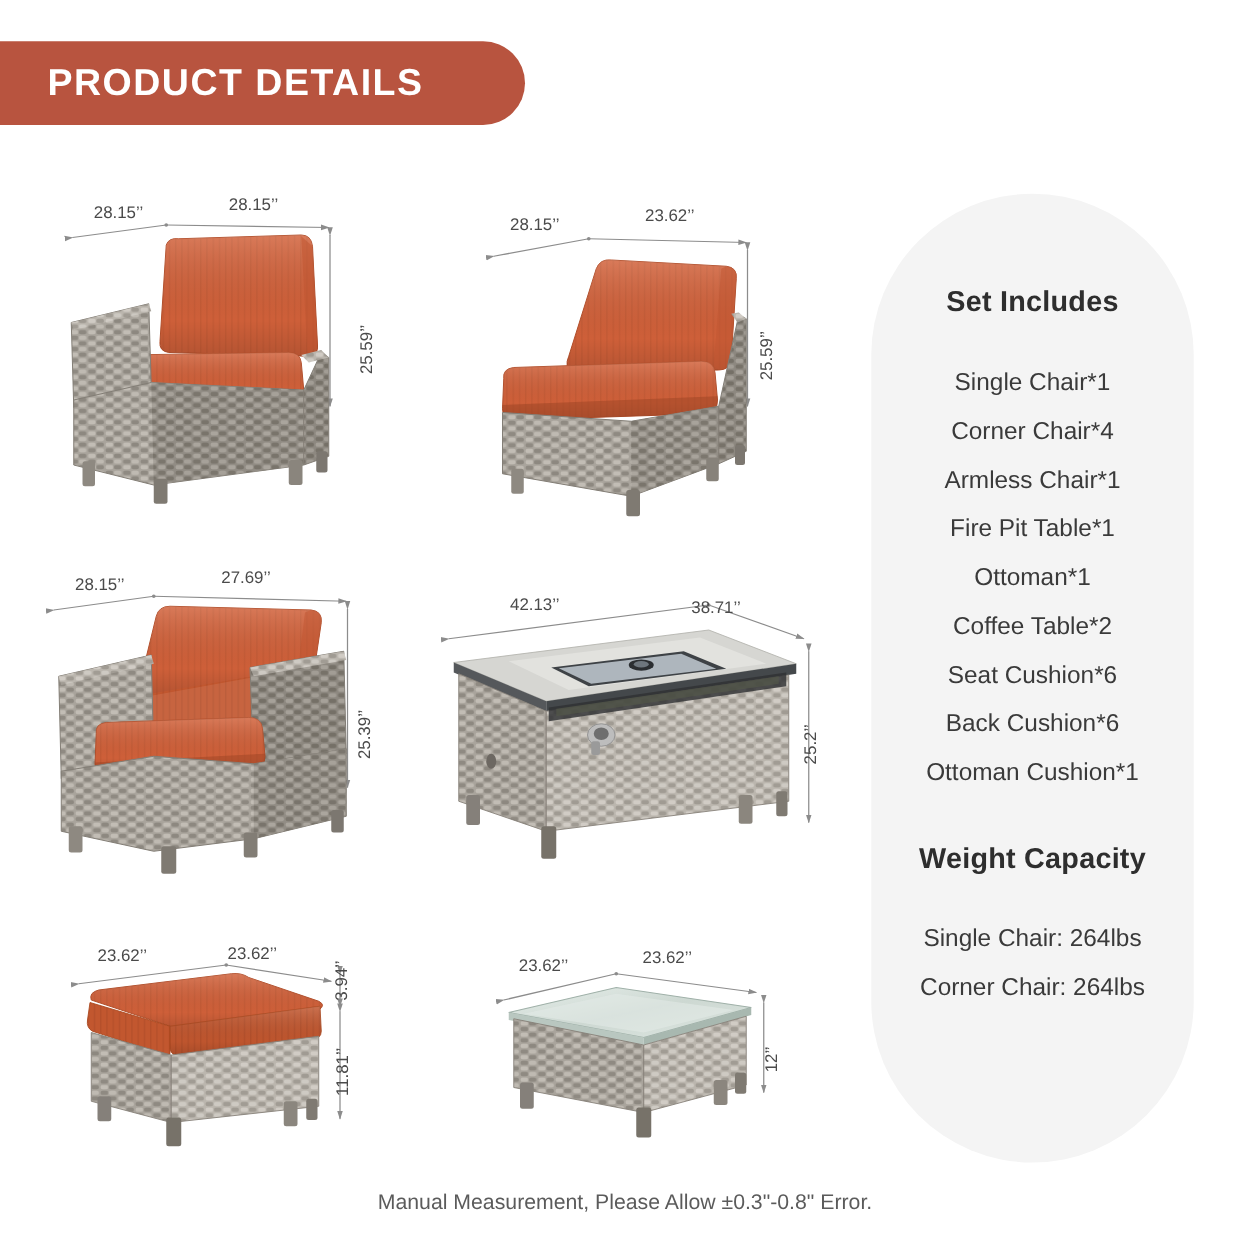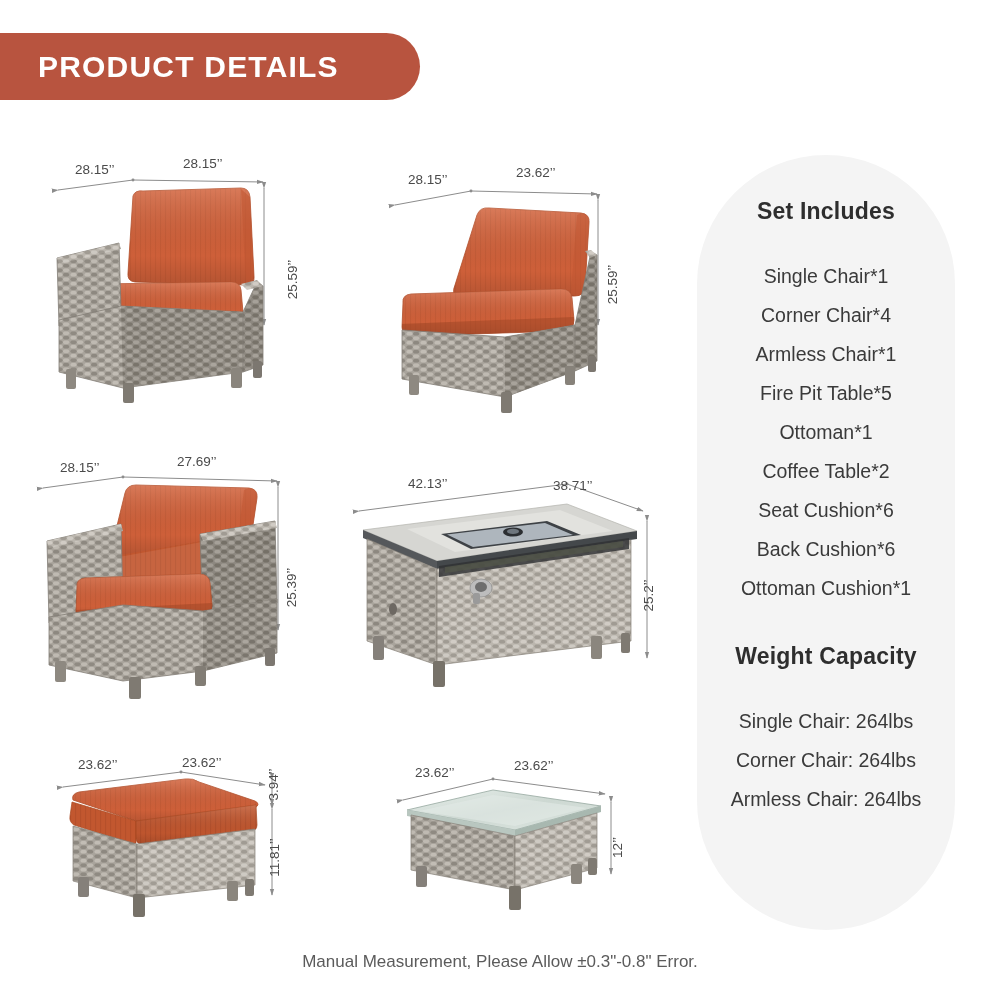"Set Includes" .panel-title.t1 { margin-top: 43px -> 73px }
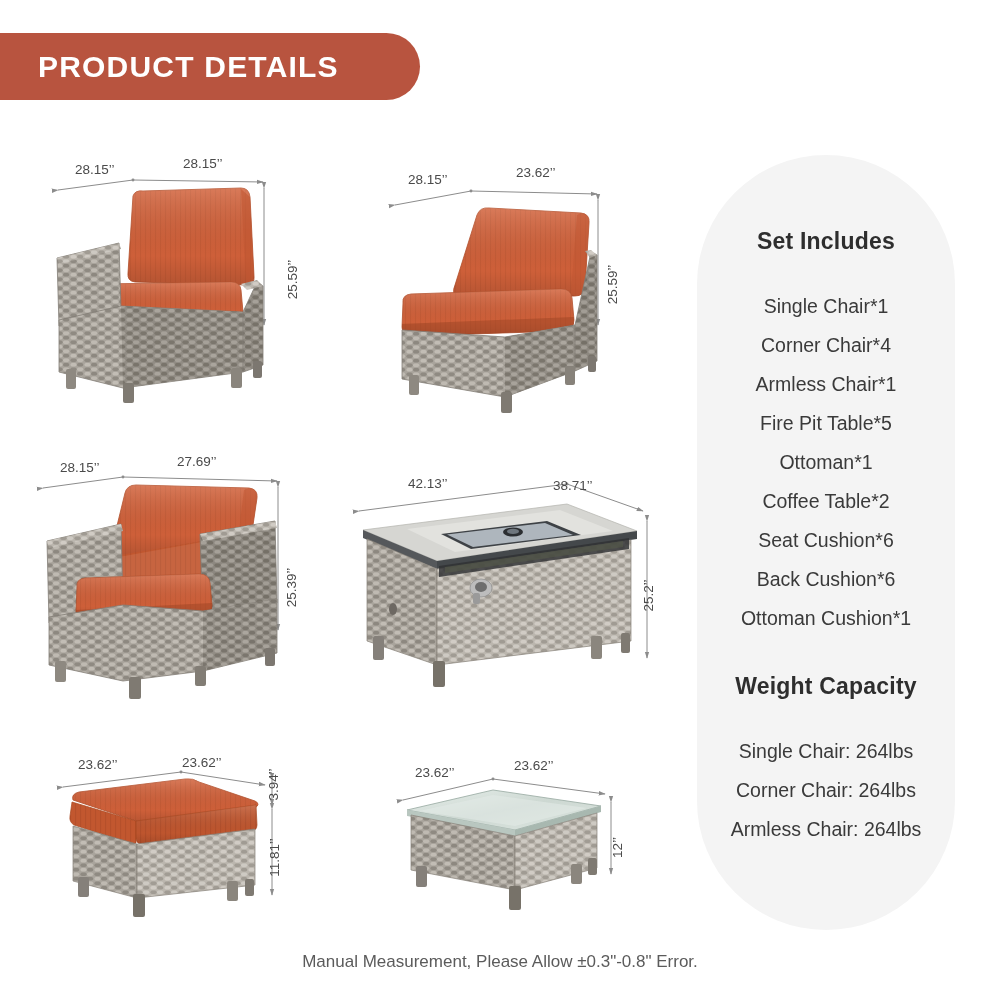"Fire Pit Table*5" div.panel-line { text: 5 -> 1 }
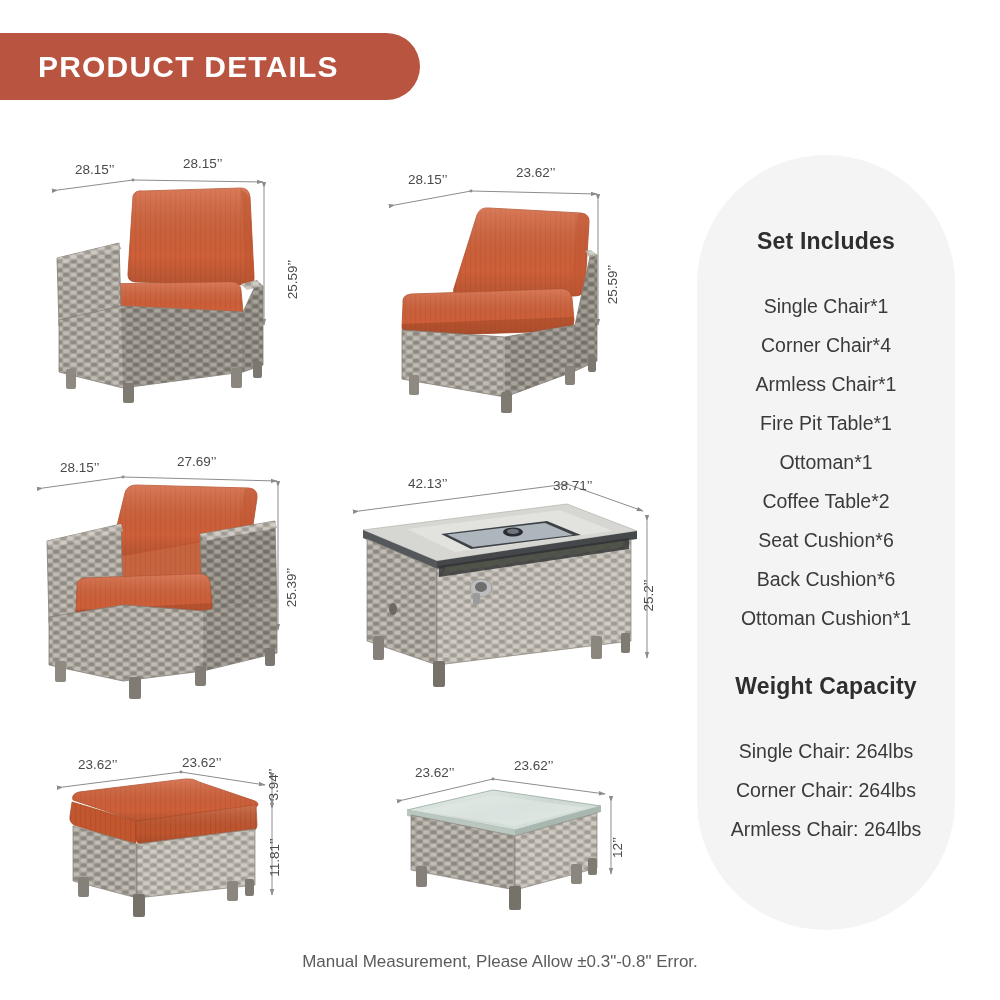"Armless Chair: 264lbs" div.panel-line { html: <div>Armless Chair: 264lbs</div> -> none }
